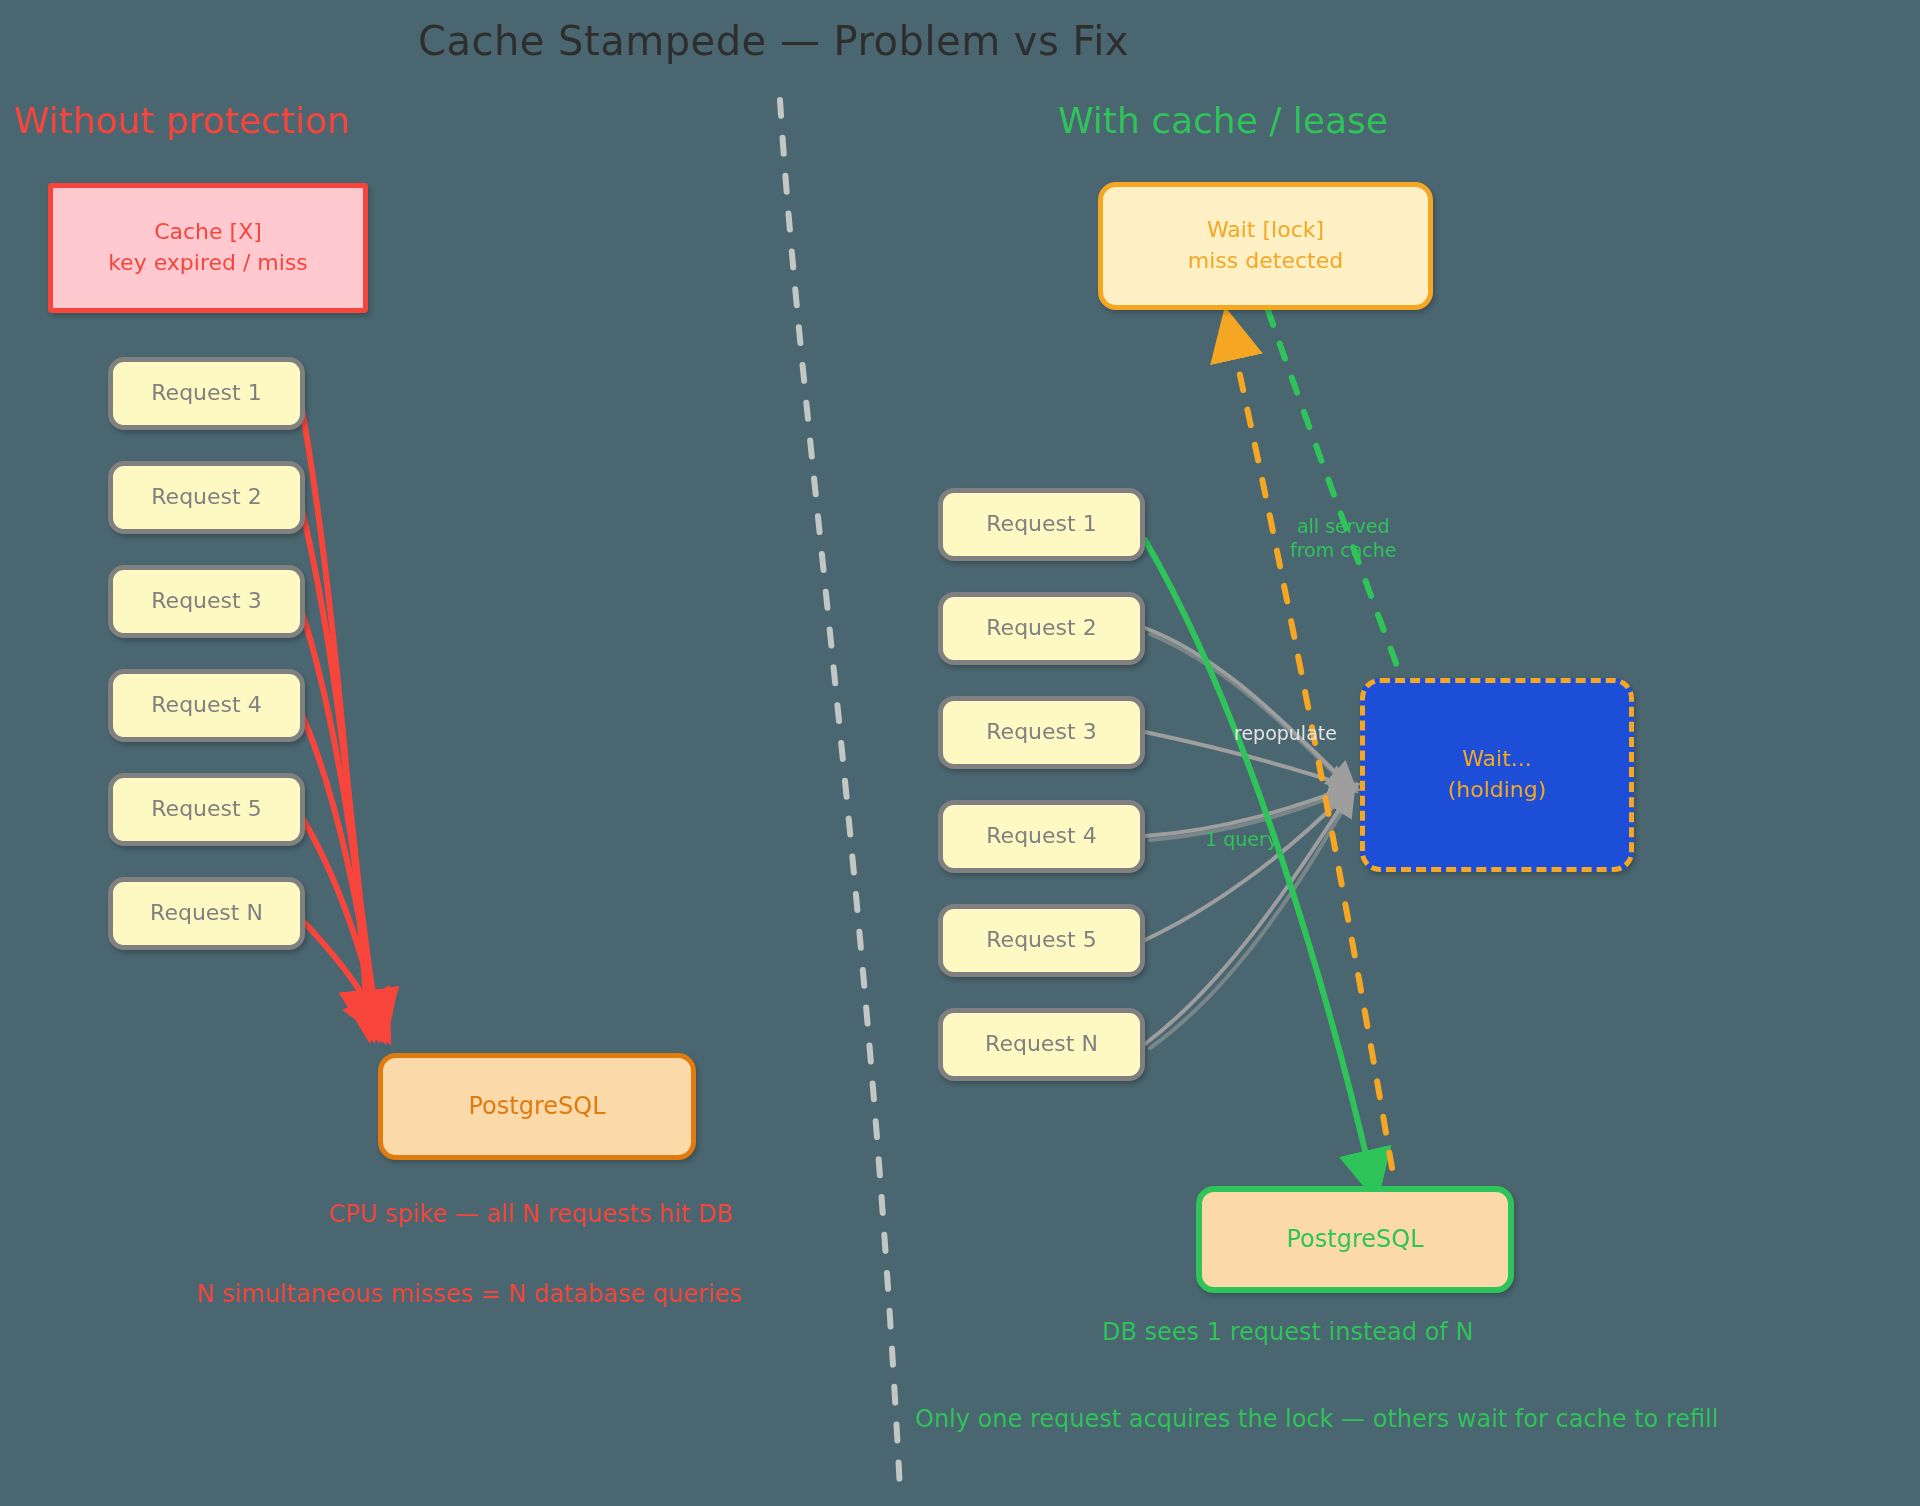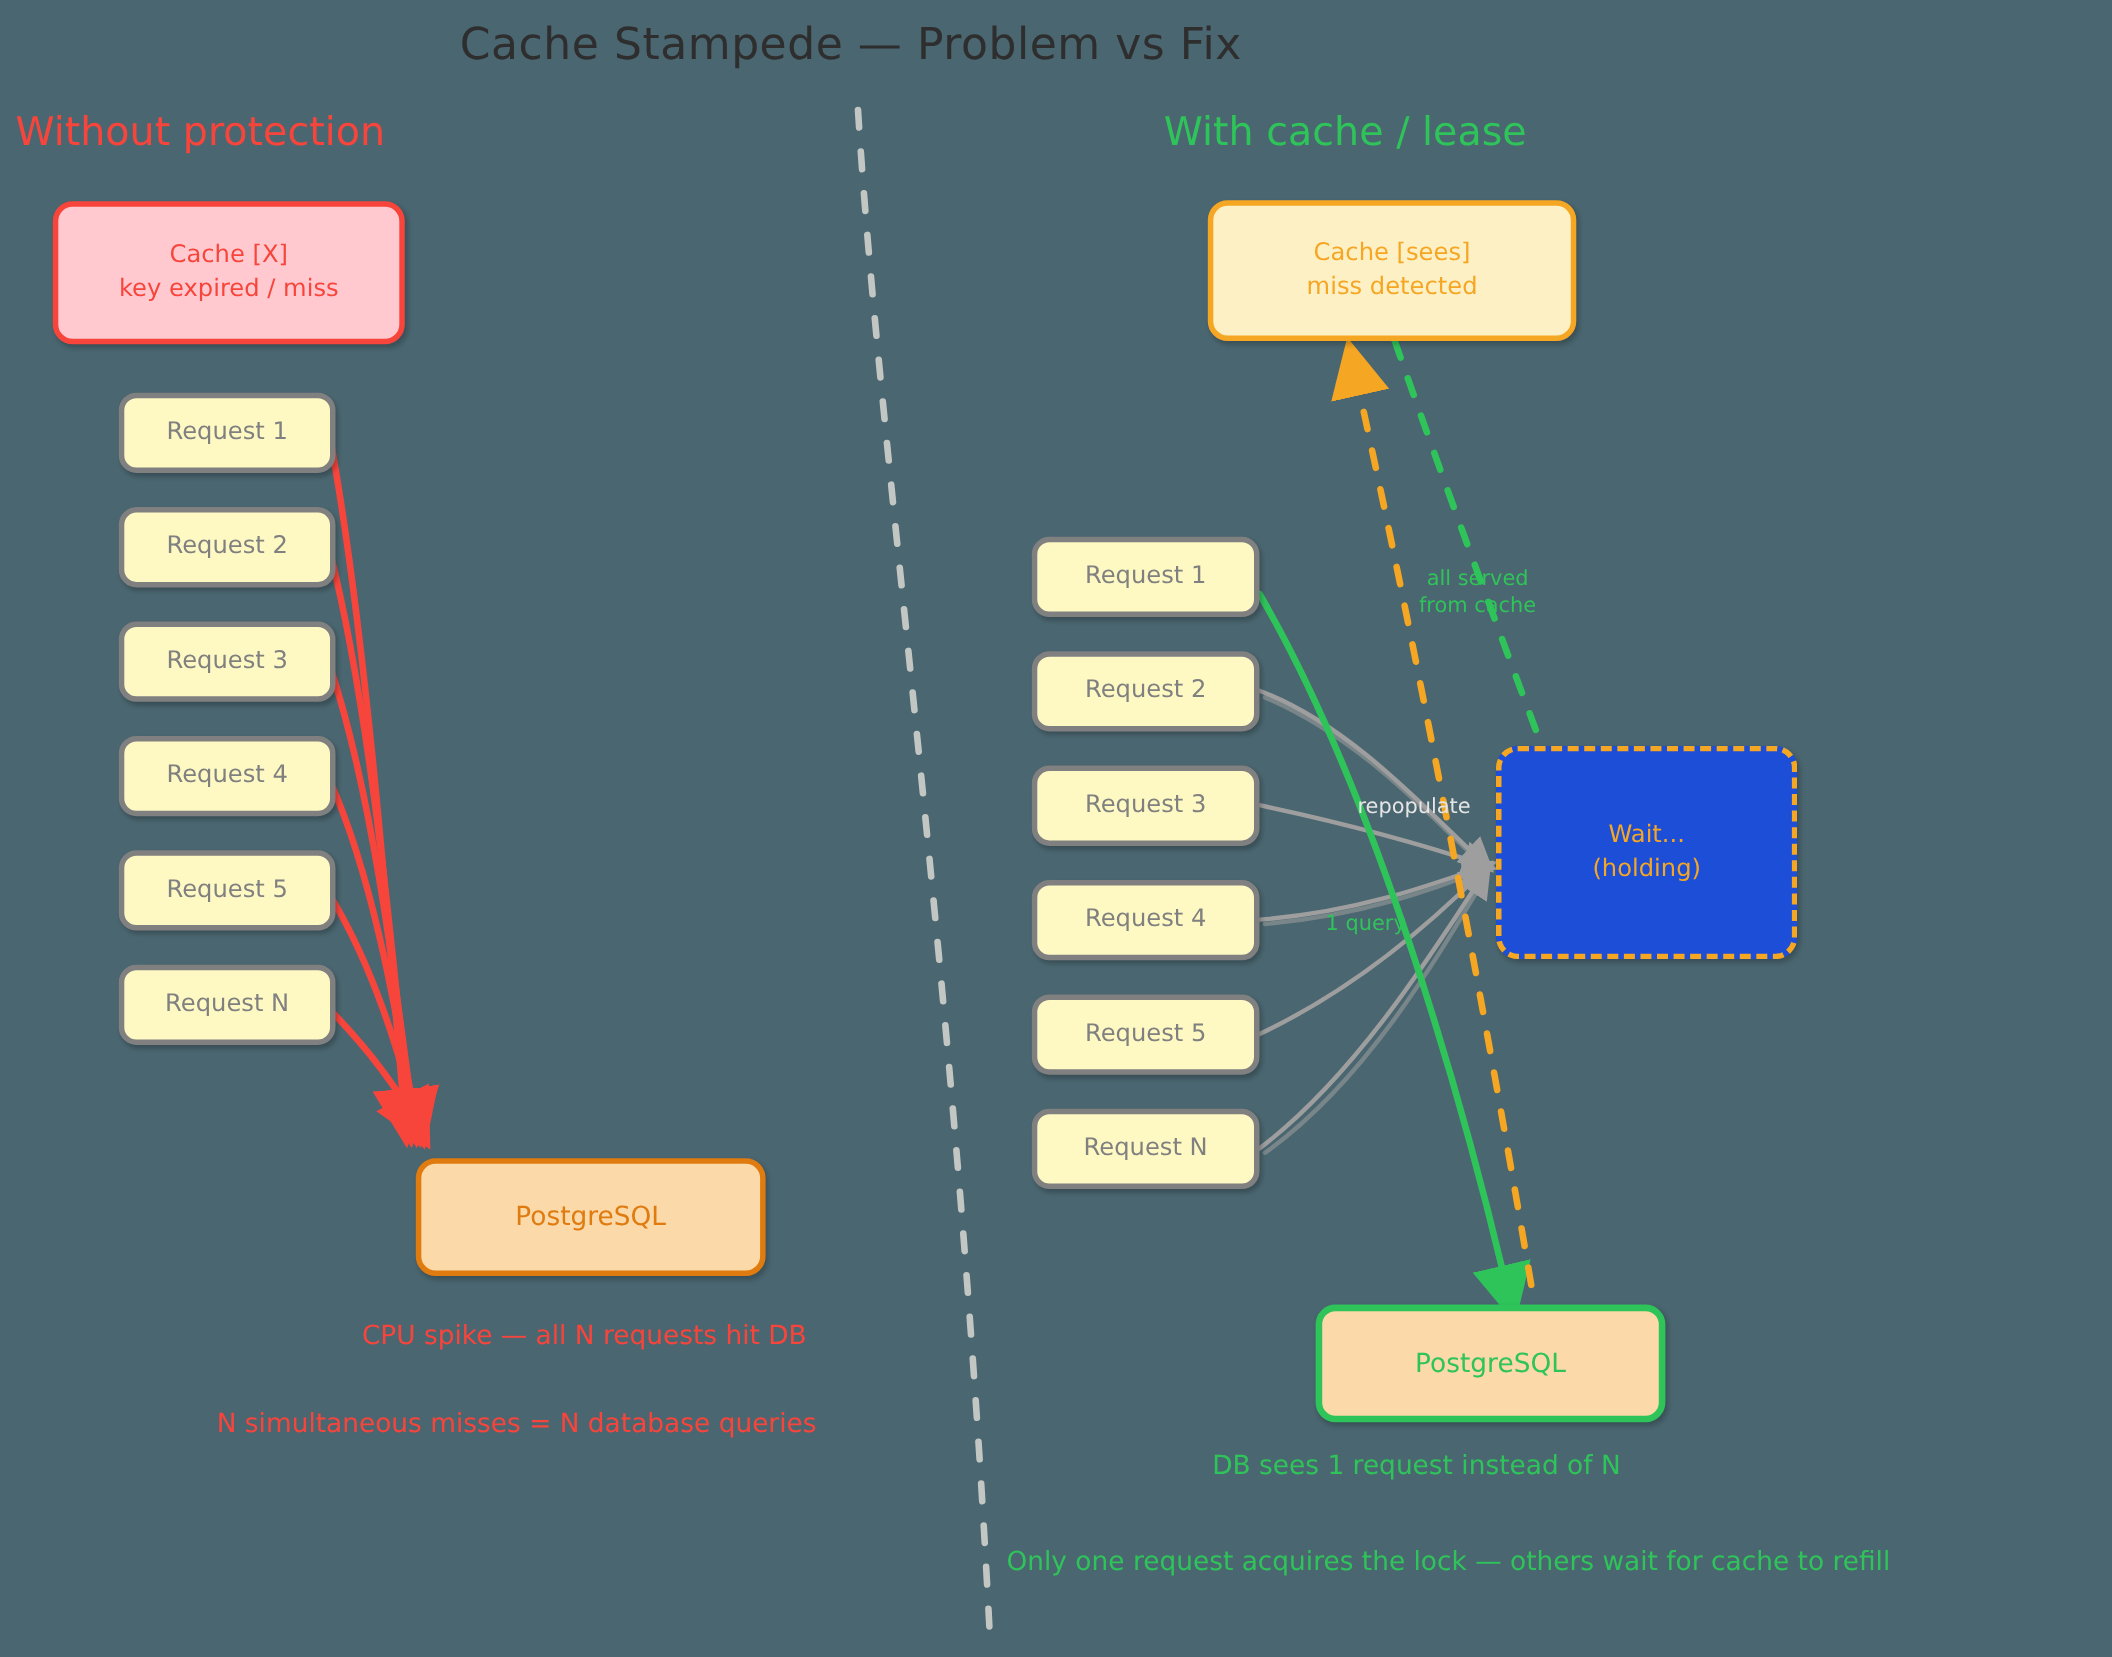"Cache [X]" .box-cache-miss { border-radius: 18px -> 4px }
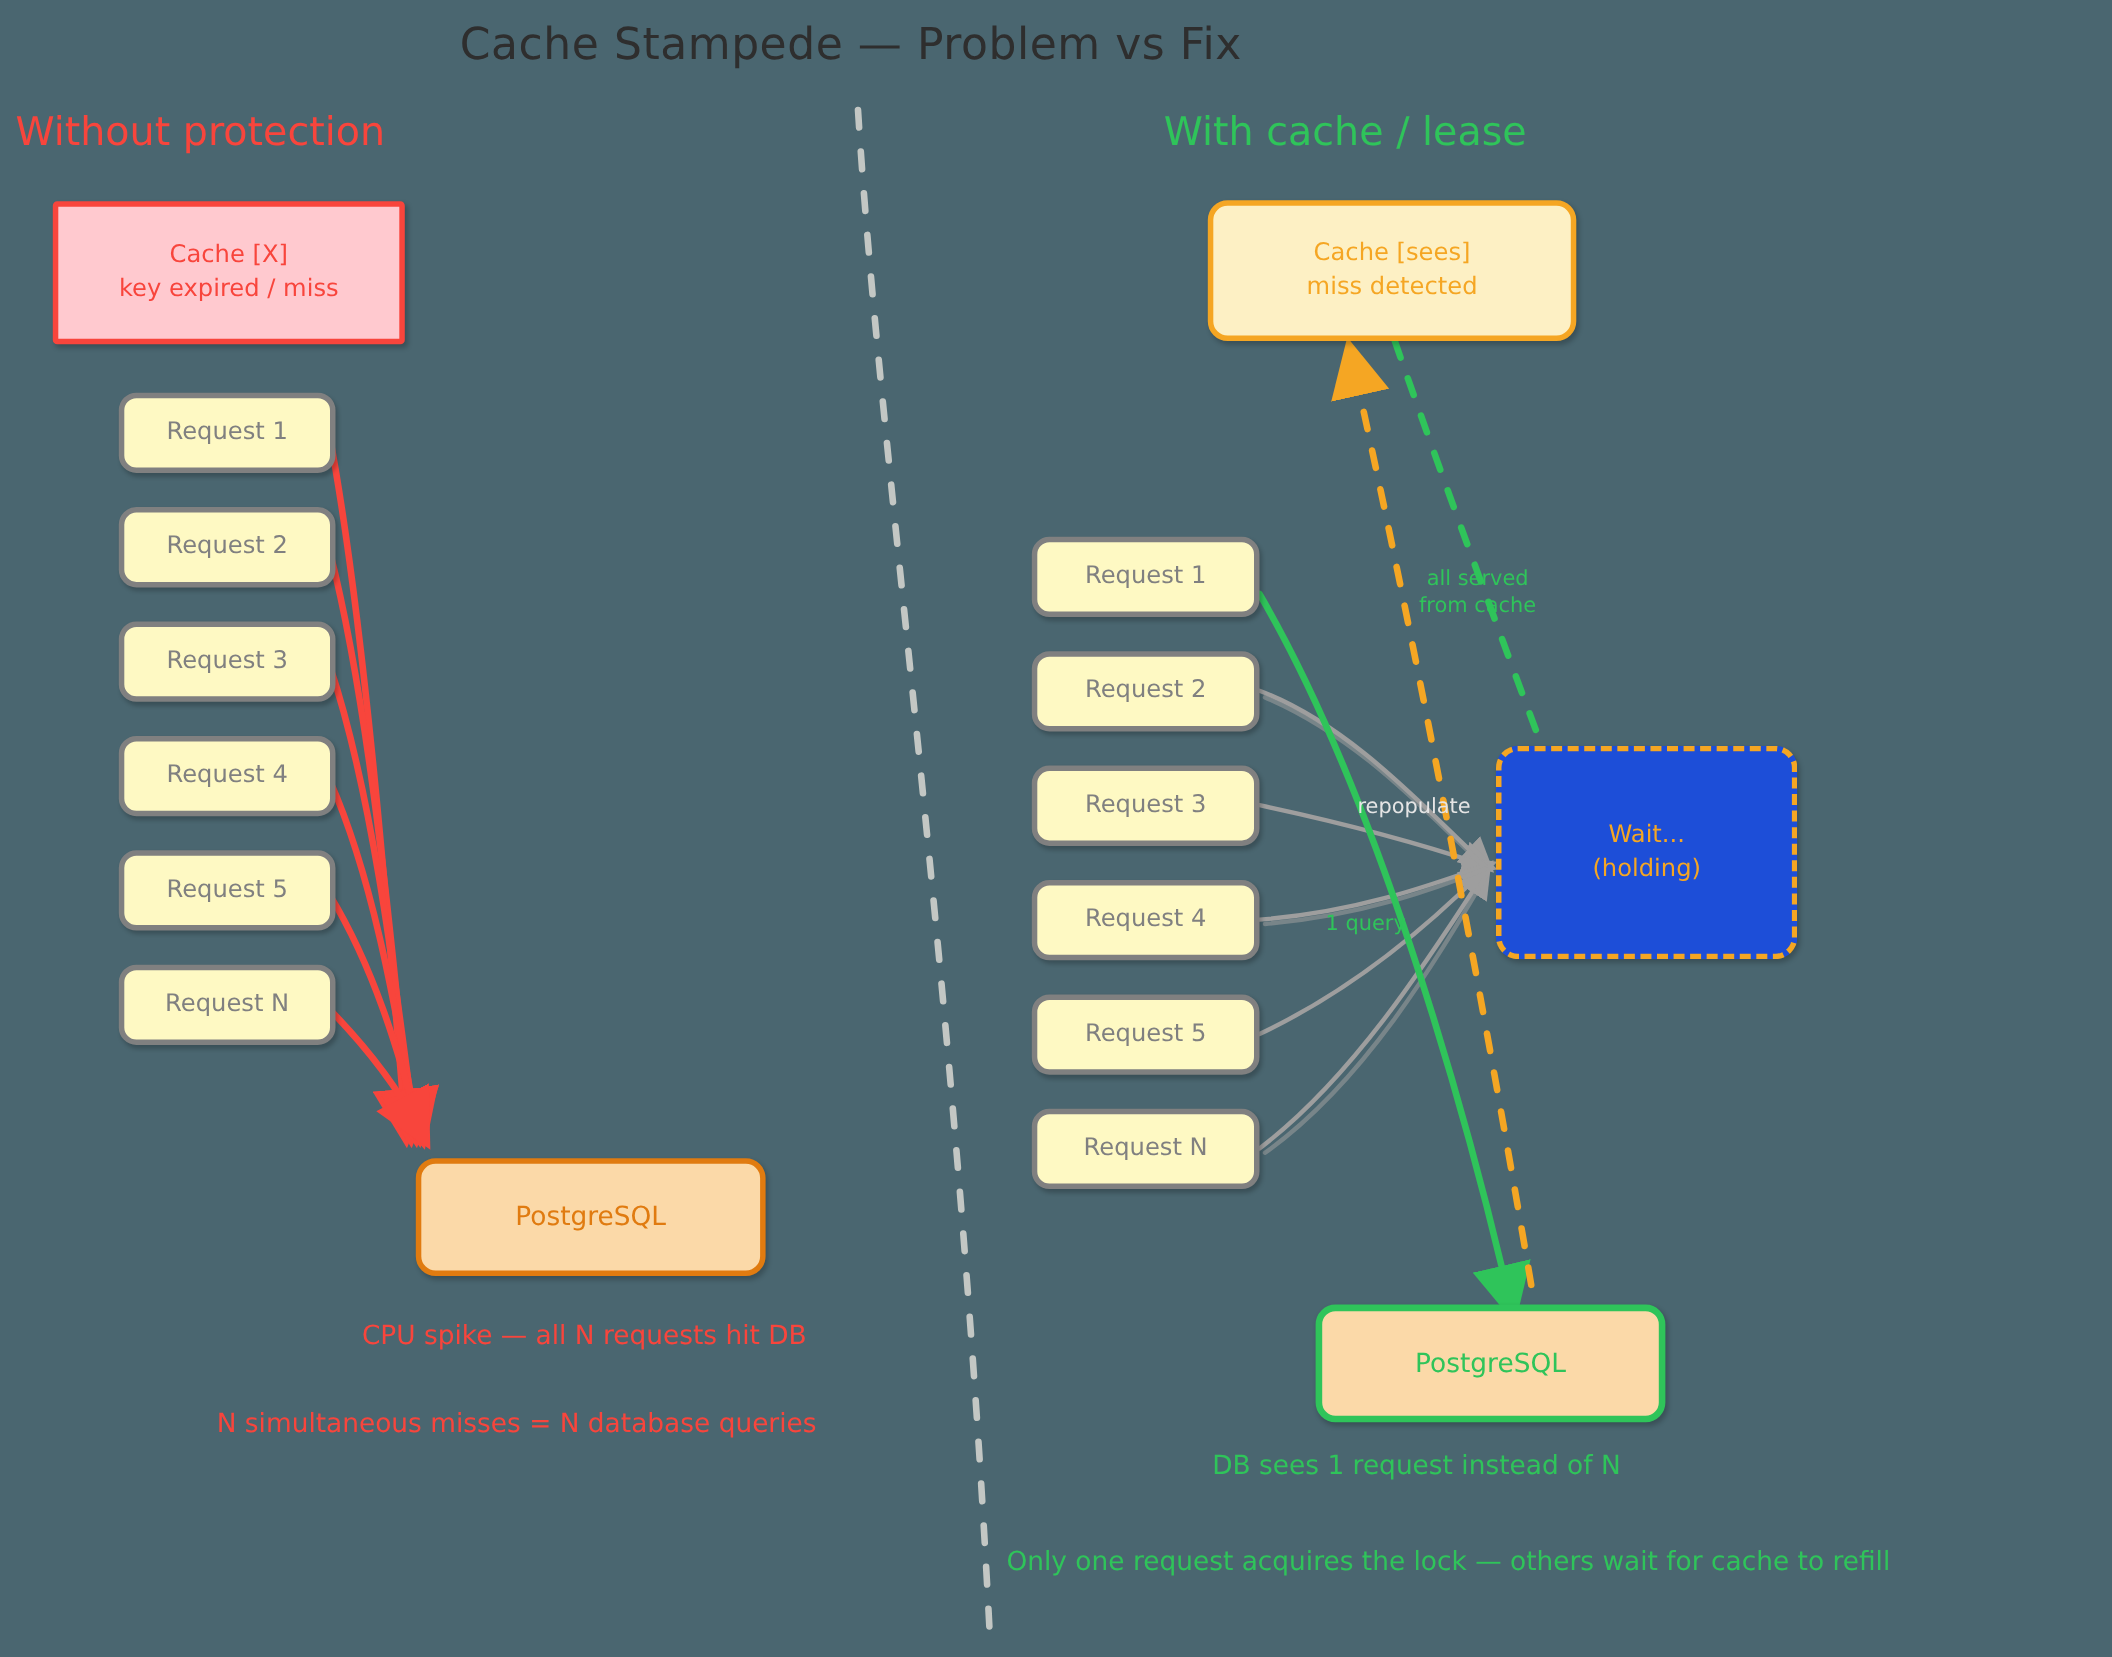"Cache [sees]" span.box-line { text: Cache  [sees -> Wait  [lock }
